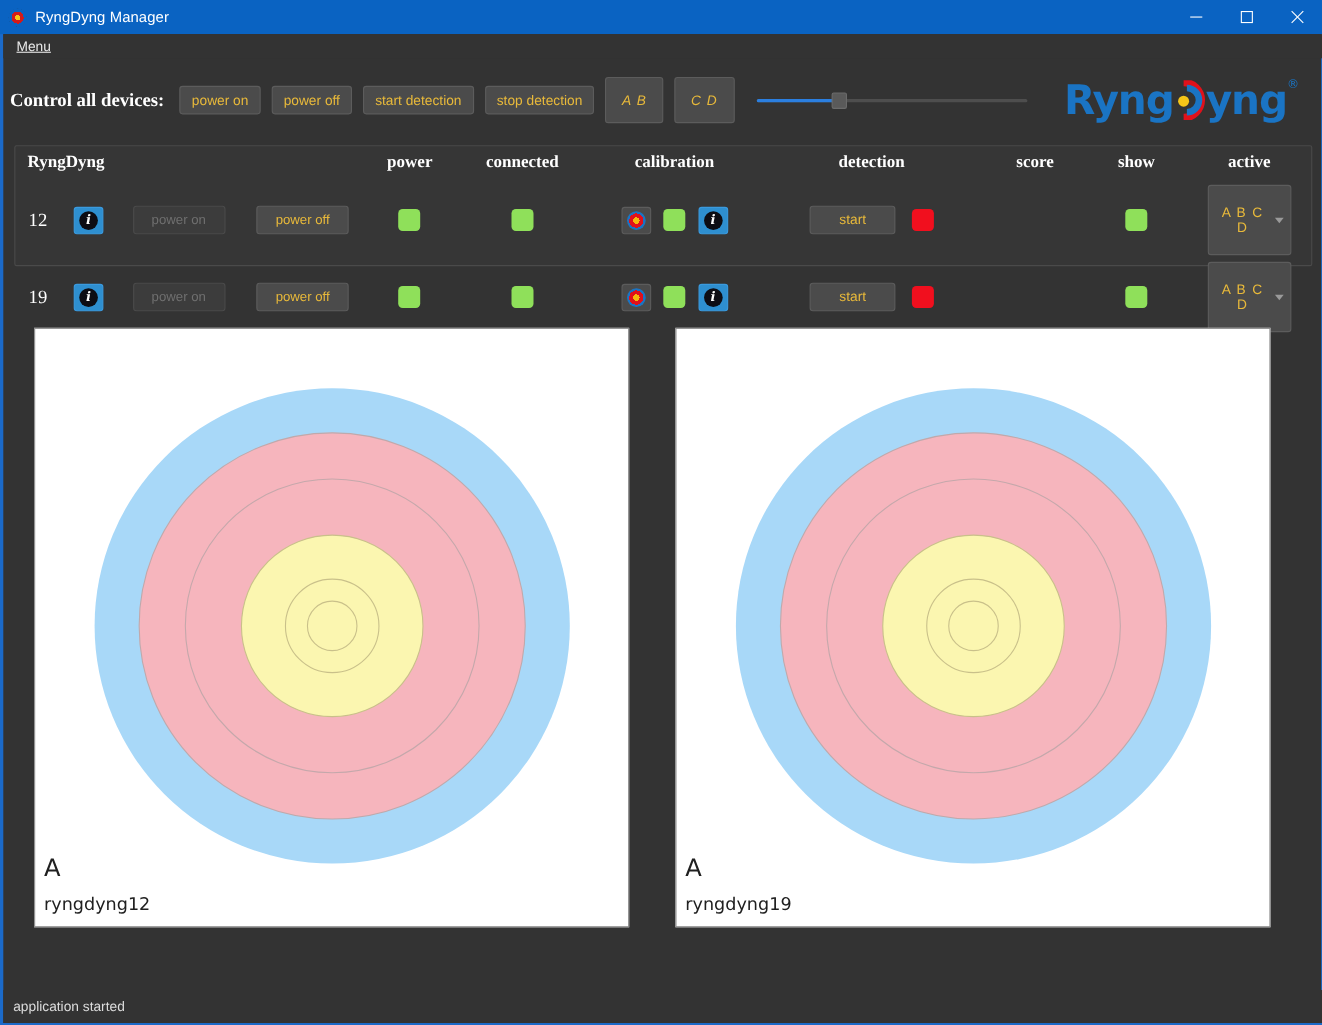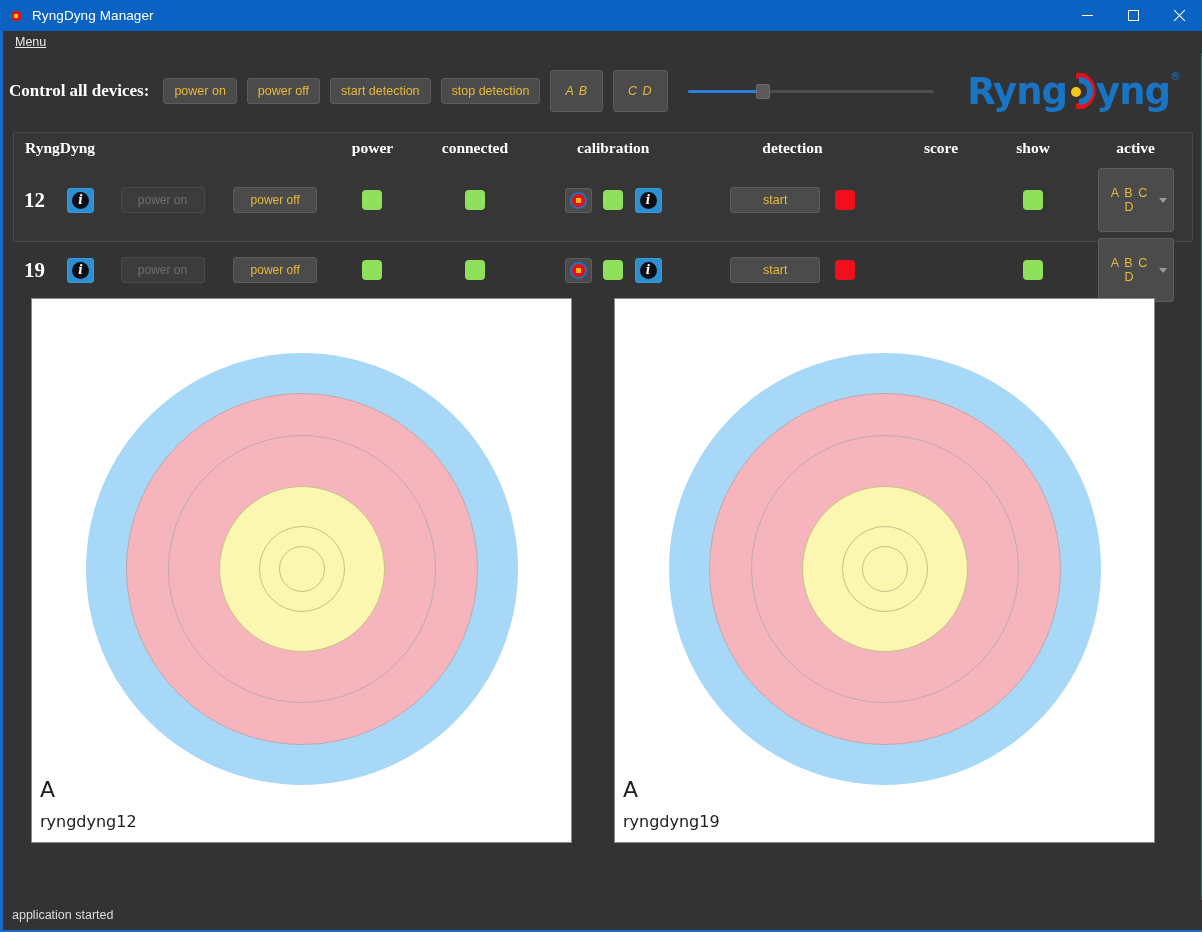"12" .dev-id { font-size: 21px -> 17px; font-weight: bold -> normal }
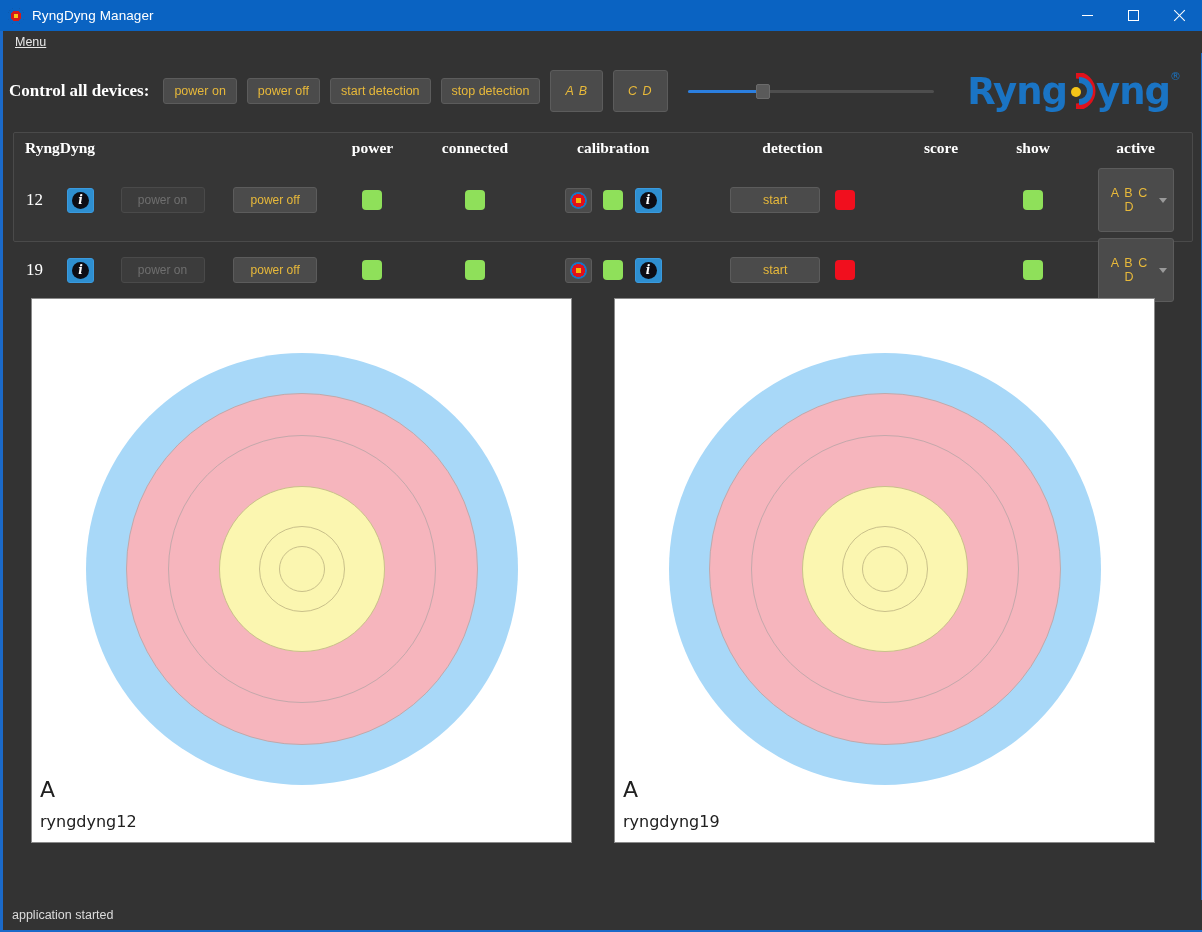"start" .startbtn { width: 90px -> 78px }
